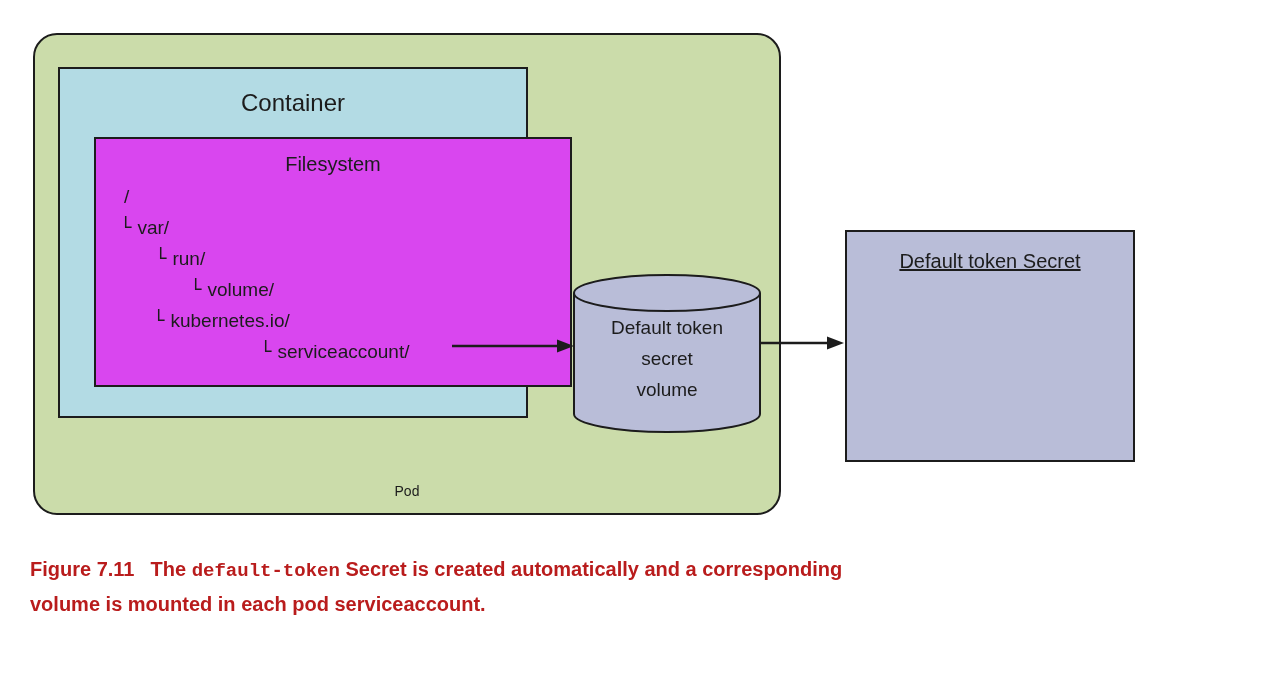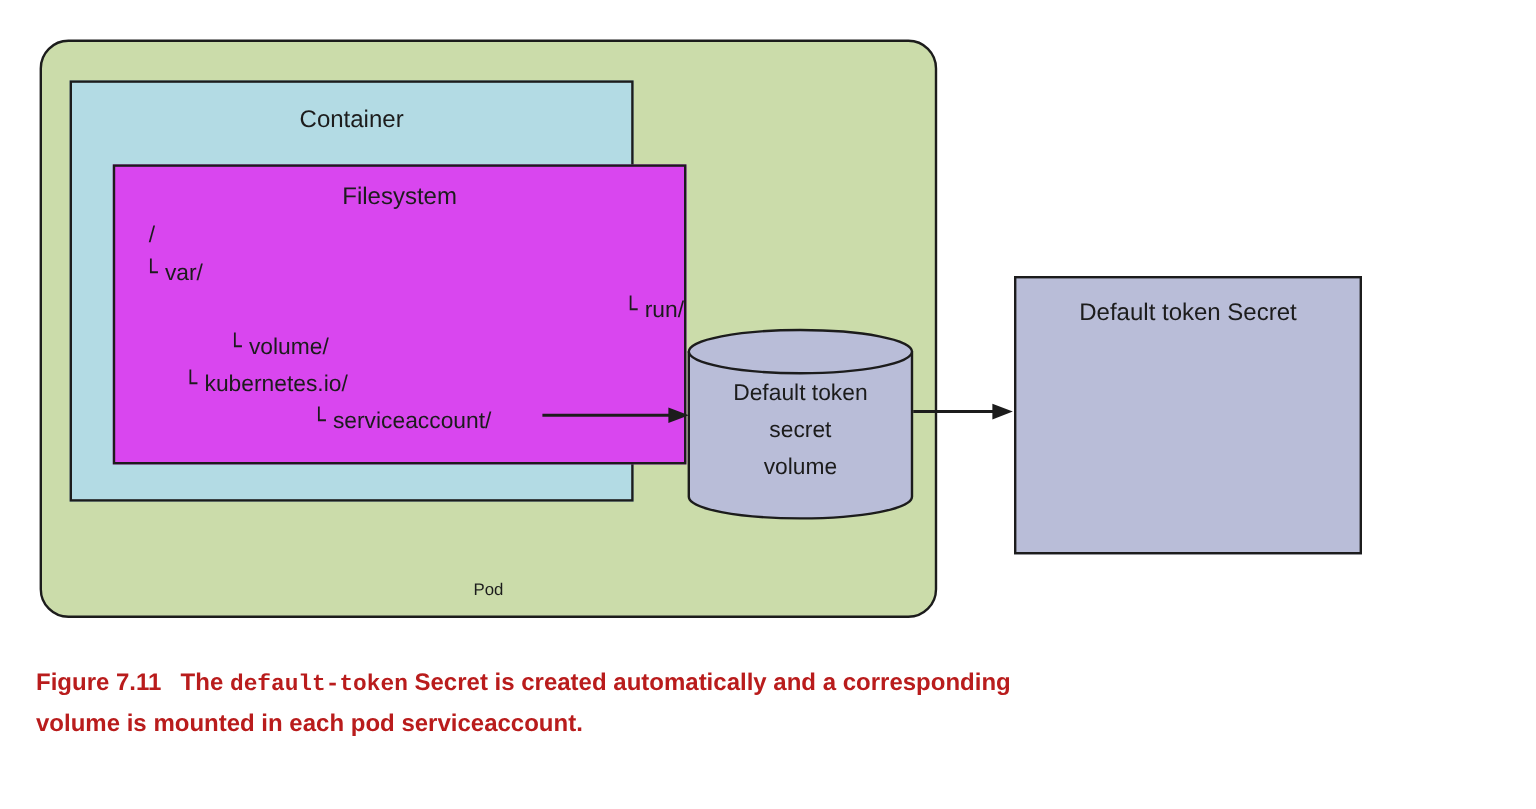"Container" .container-label { font-size: 20px -> 24px }
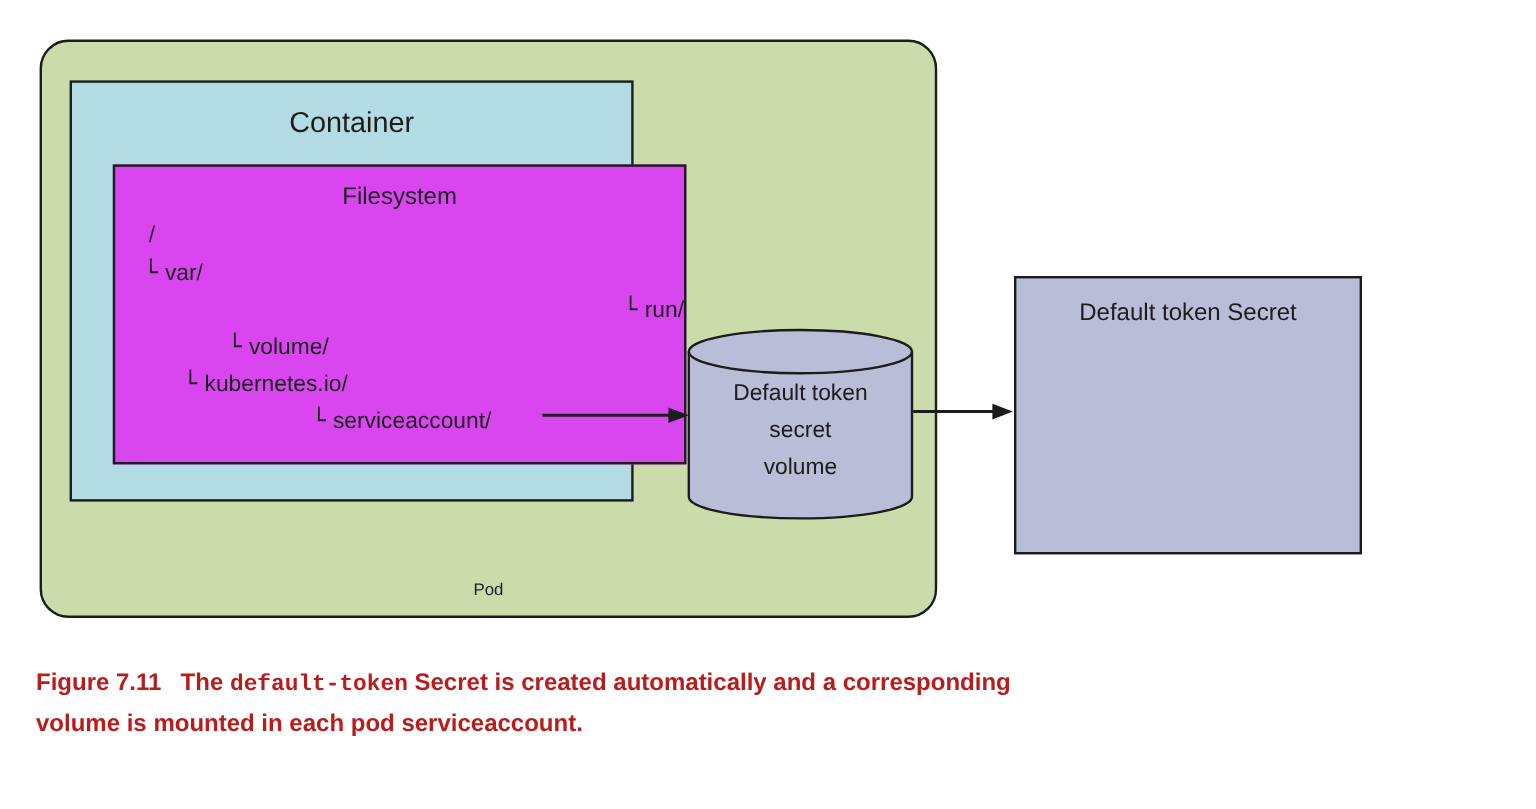"└ run/" .fs-tree li:nth-child(3) { text-align: right -> none }
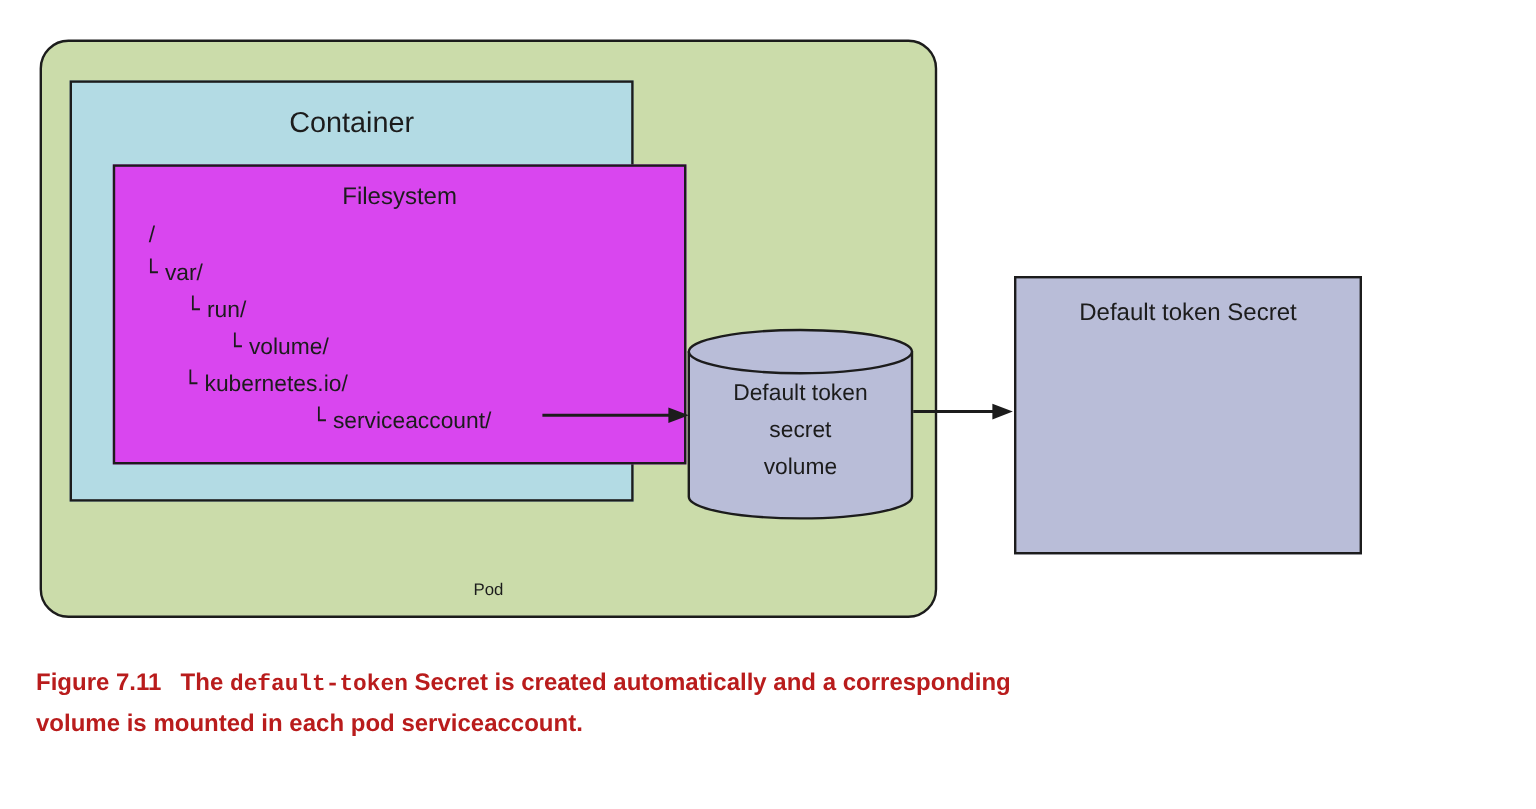"Default token Secret" .secret-box { text-decoration: none -> underline }
